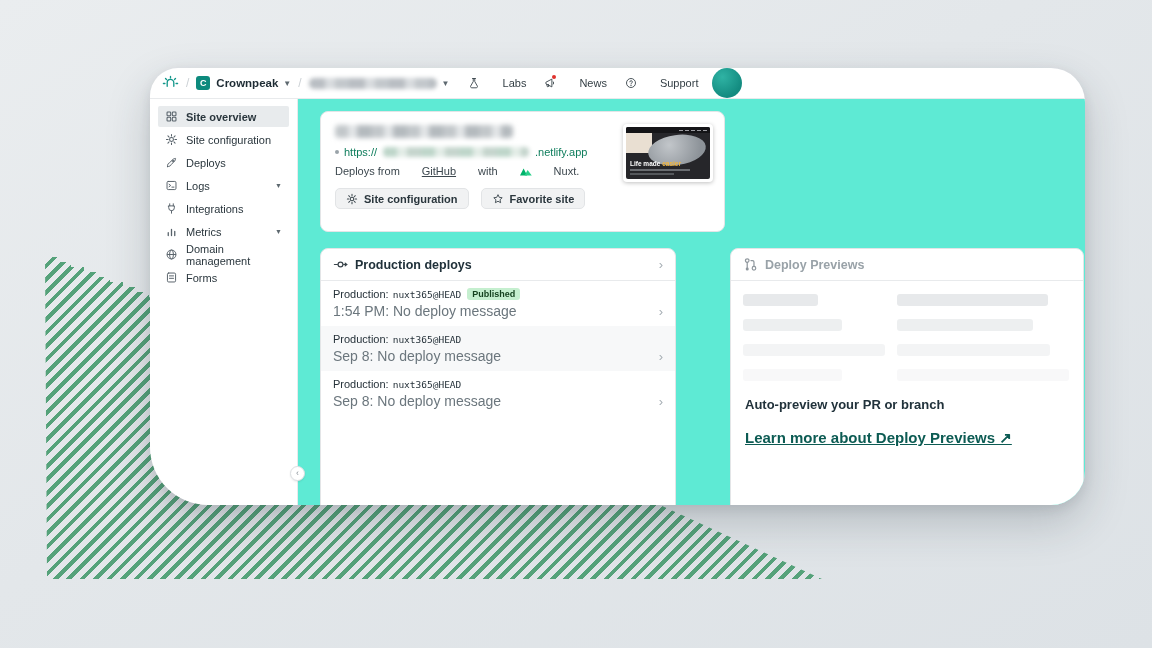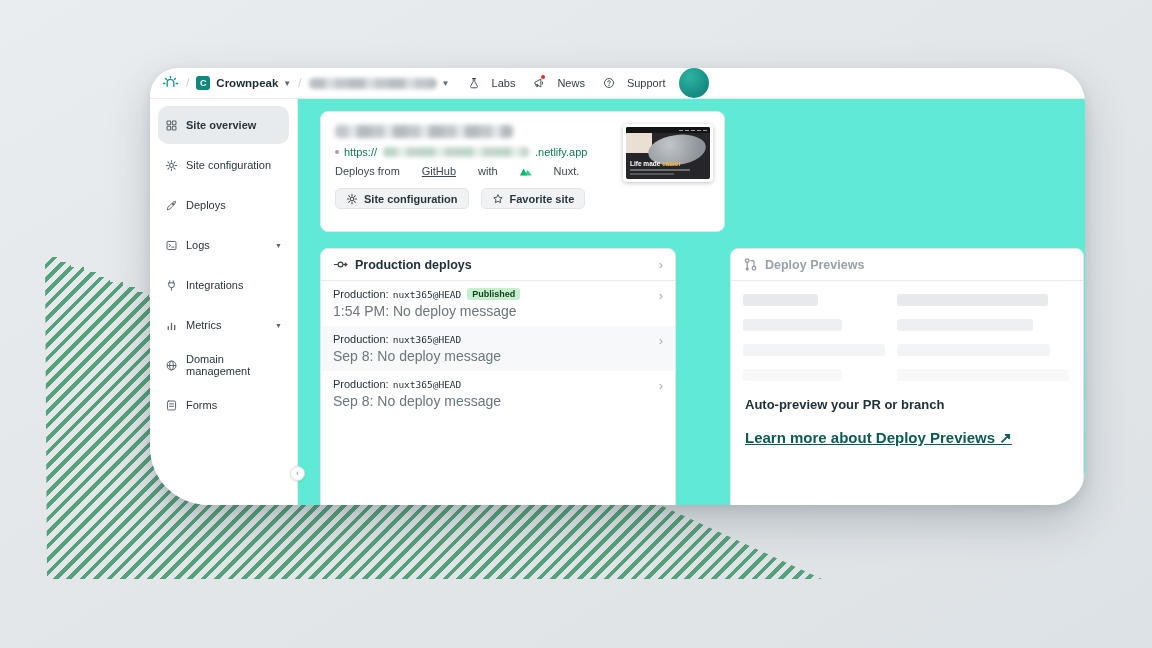"Labs" .nav-item { gap: 12px -> 23px }
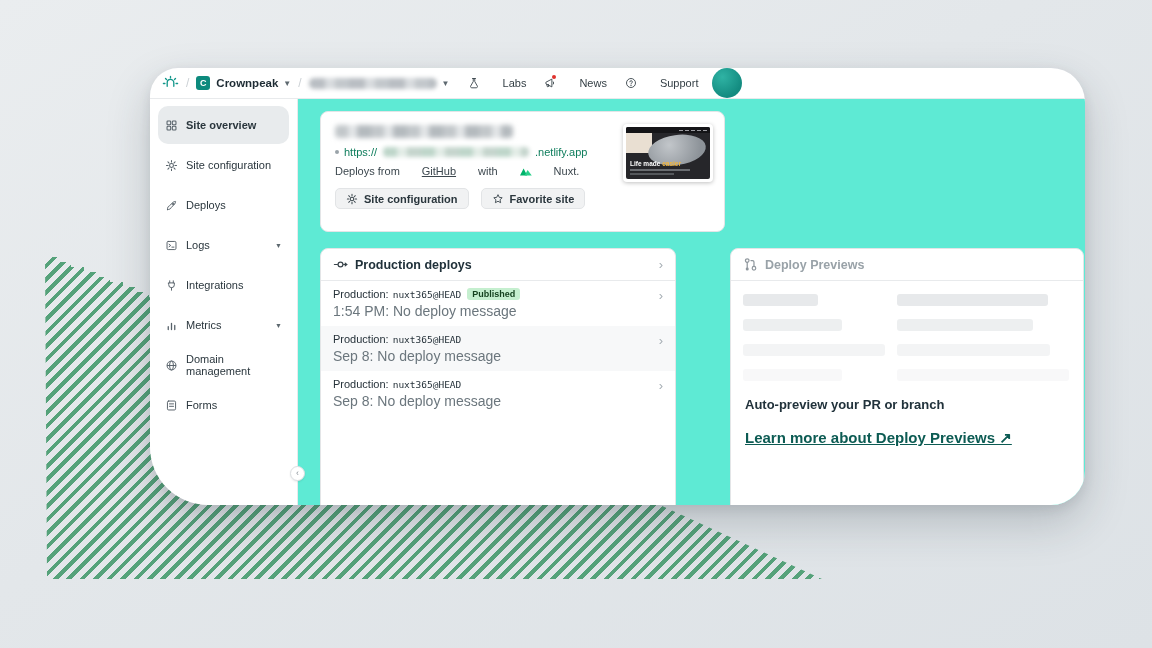"Site overview" .side-item { border-radius: 10px -> 2px; height: 38px -> 21px }
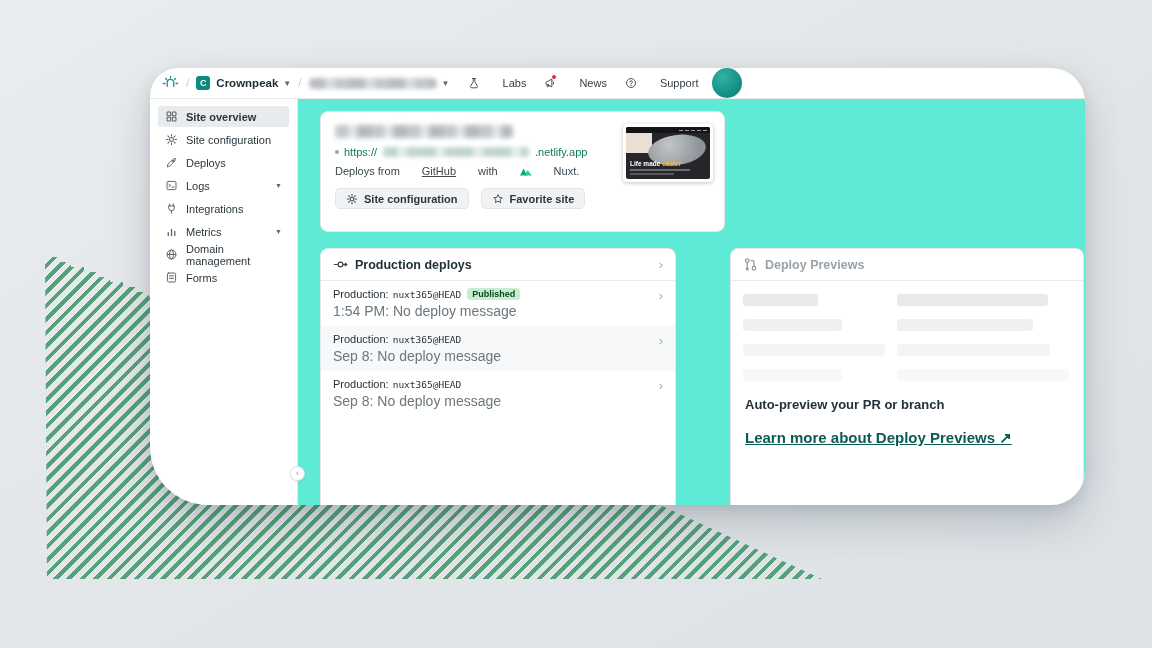"Production:" .deploy-row { align-items: flex-start -> flex-end }
